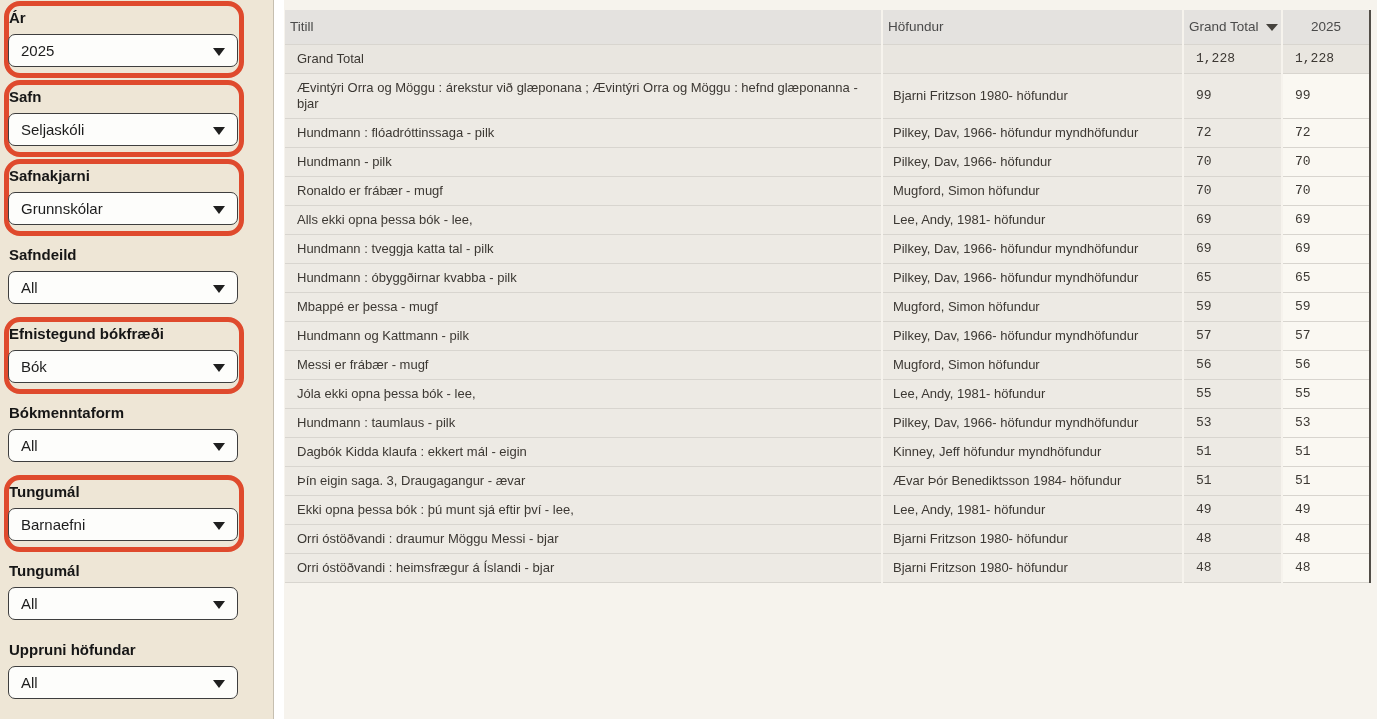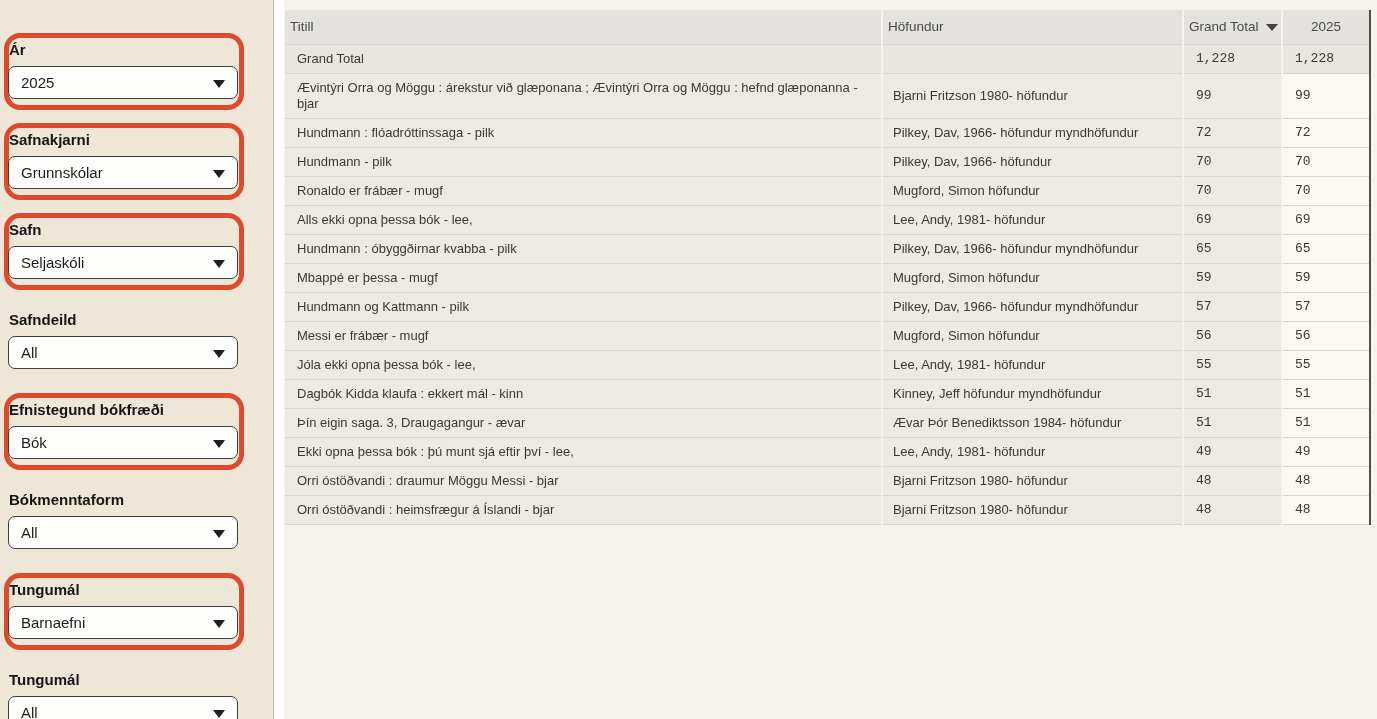"Ár" .filter-group { margin-top: 32px -> none }
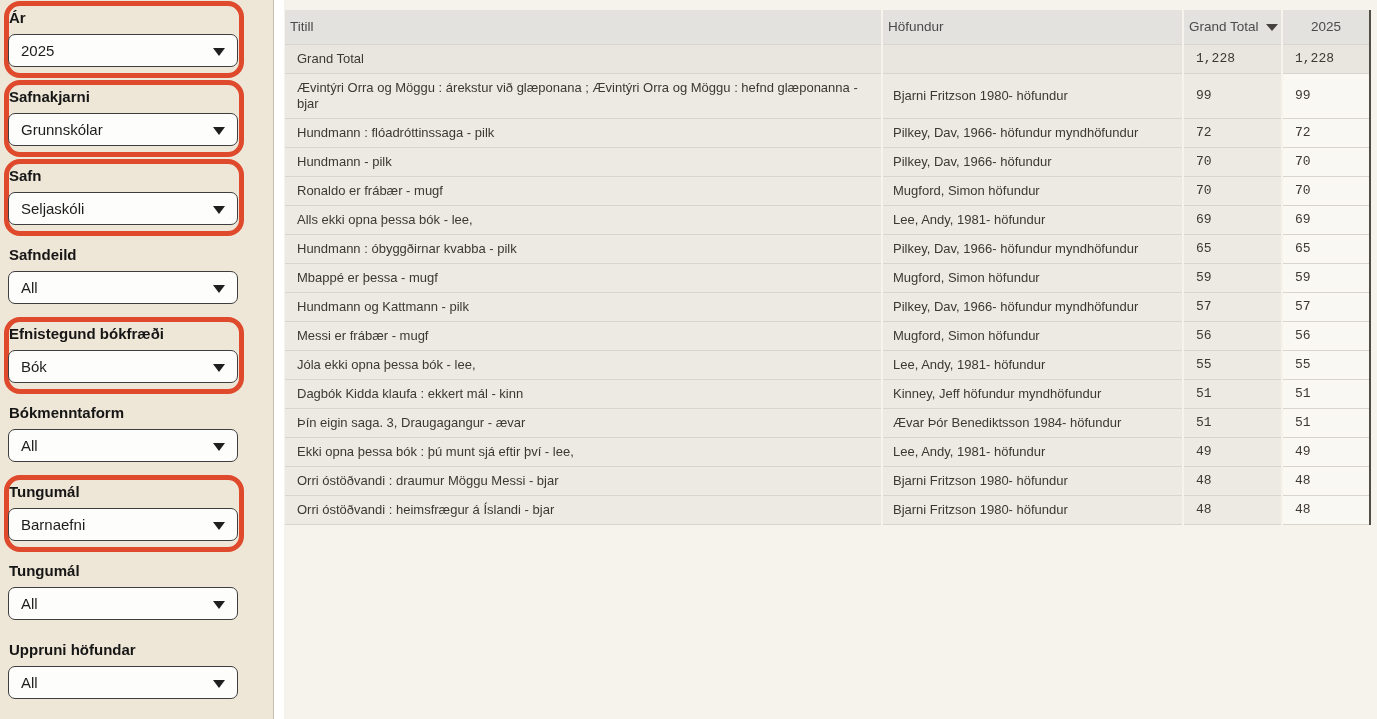"Safnakjarni" div.filter-group { order: before "Safn" -> after "Safn" }
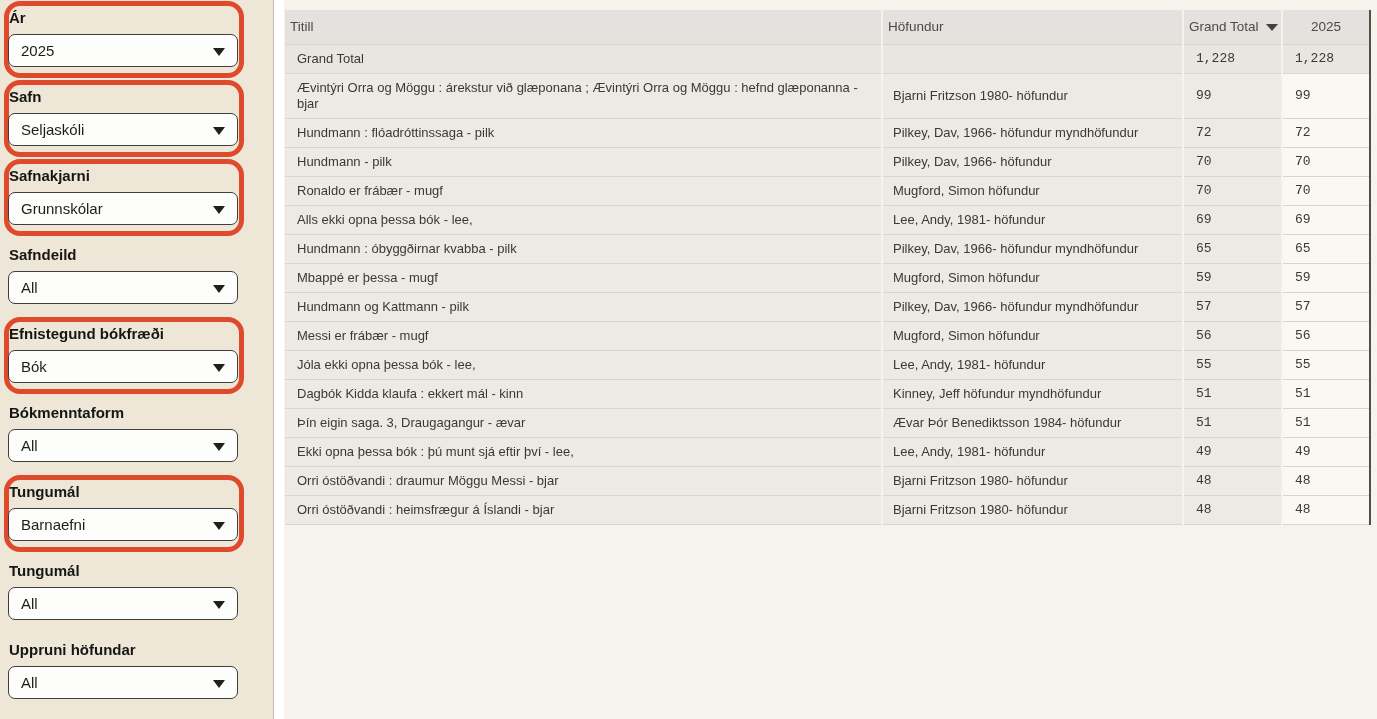"Hundmann : tveggja katta tal" tr { html: none -> <tr> <td>Hundmann : tveggja katta tal - pilk</td> <td>Pilkey, Dav, 1966- höfundur myndhöfundur</td> <td>69</td> <td>69</td> </tr> }
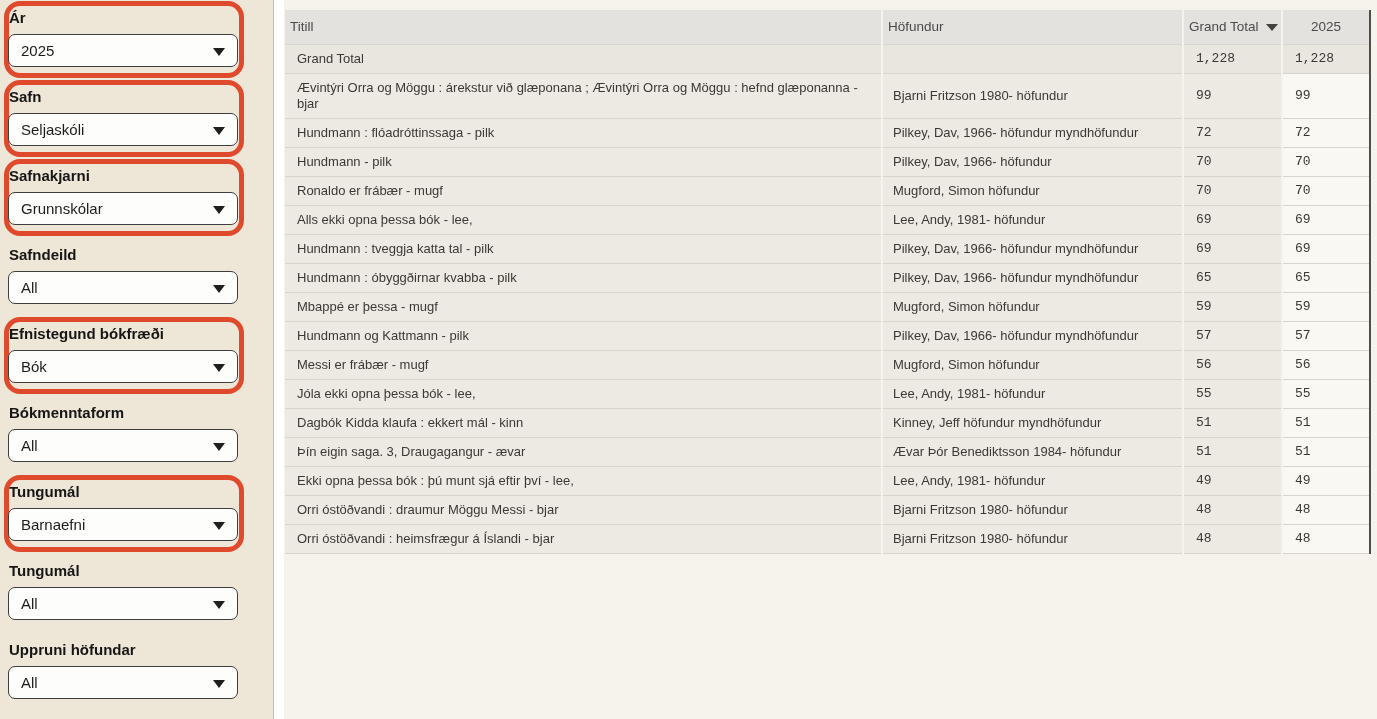"Hundmann : taumlaus - pilk" tr { html: none -> <tr> <td>Hundmann : taumlaus - pilk</td> <td>Pilkey, Dav, 1966- höfundur myndhöfundur</td> <td>53</td> <td>53</td> </tr> }
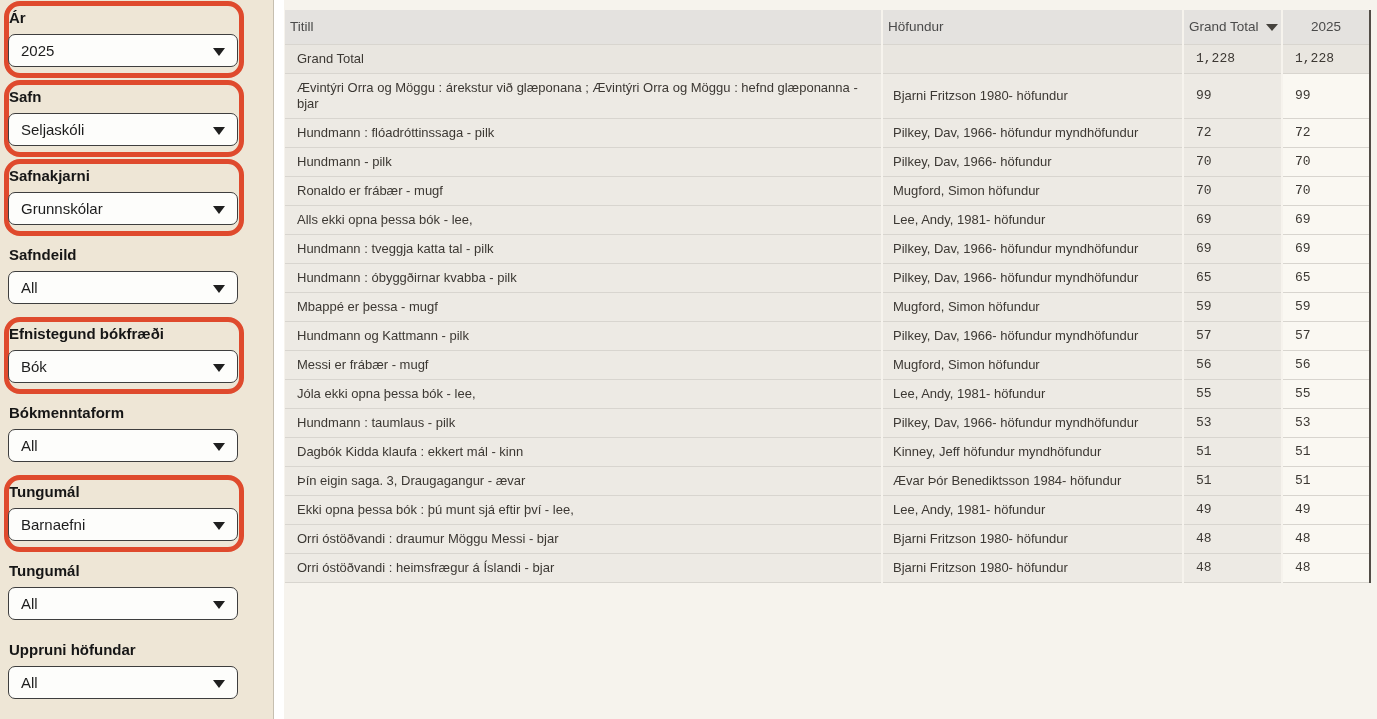"Dagbók Kidda klaufa : ekkert" td { text: kinn -> eigin }
